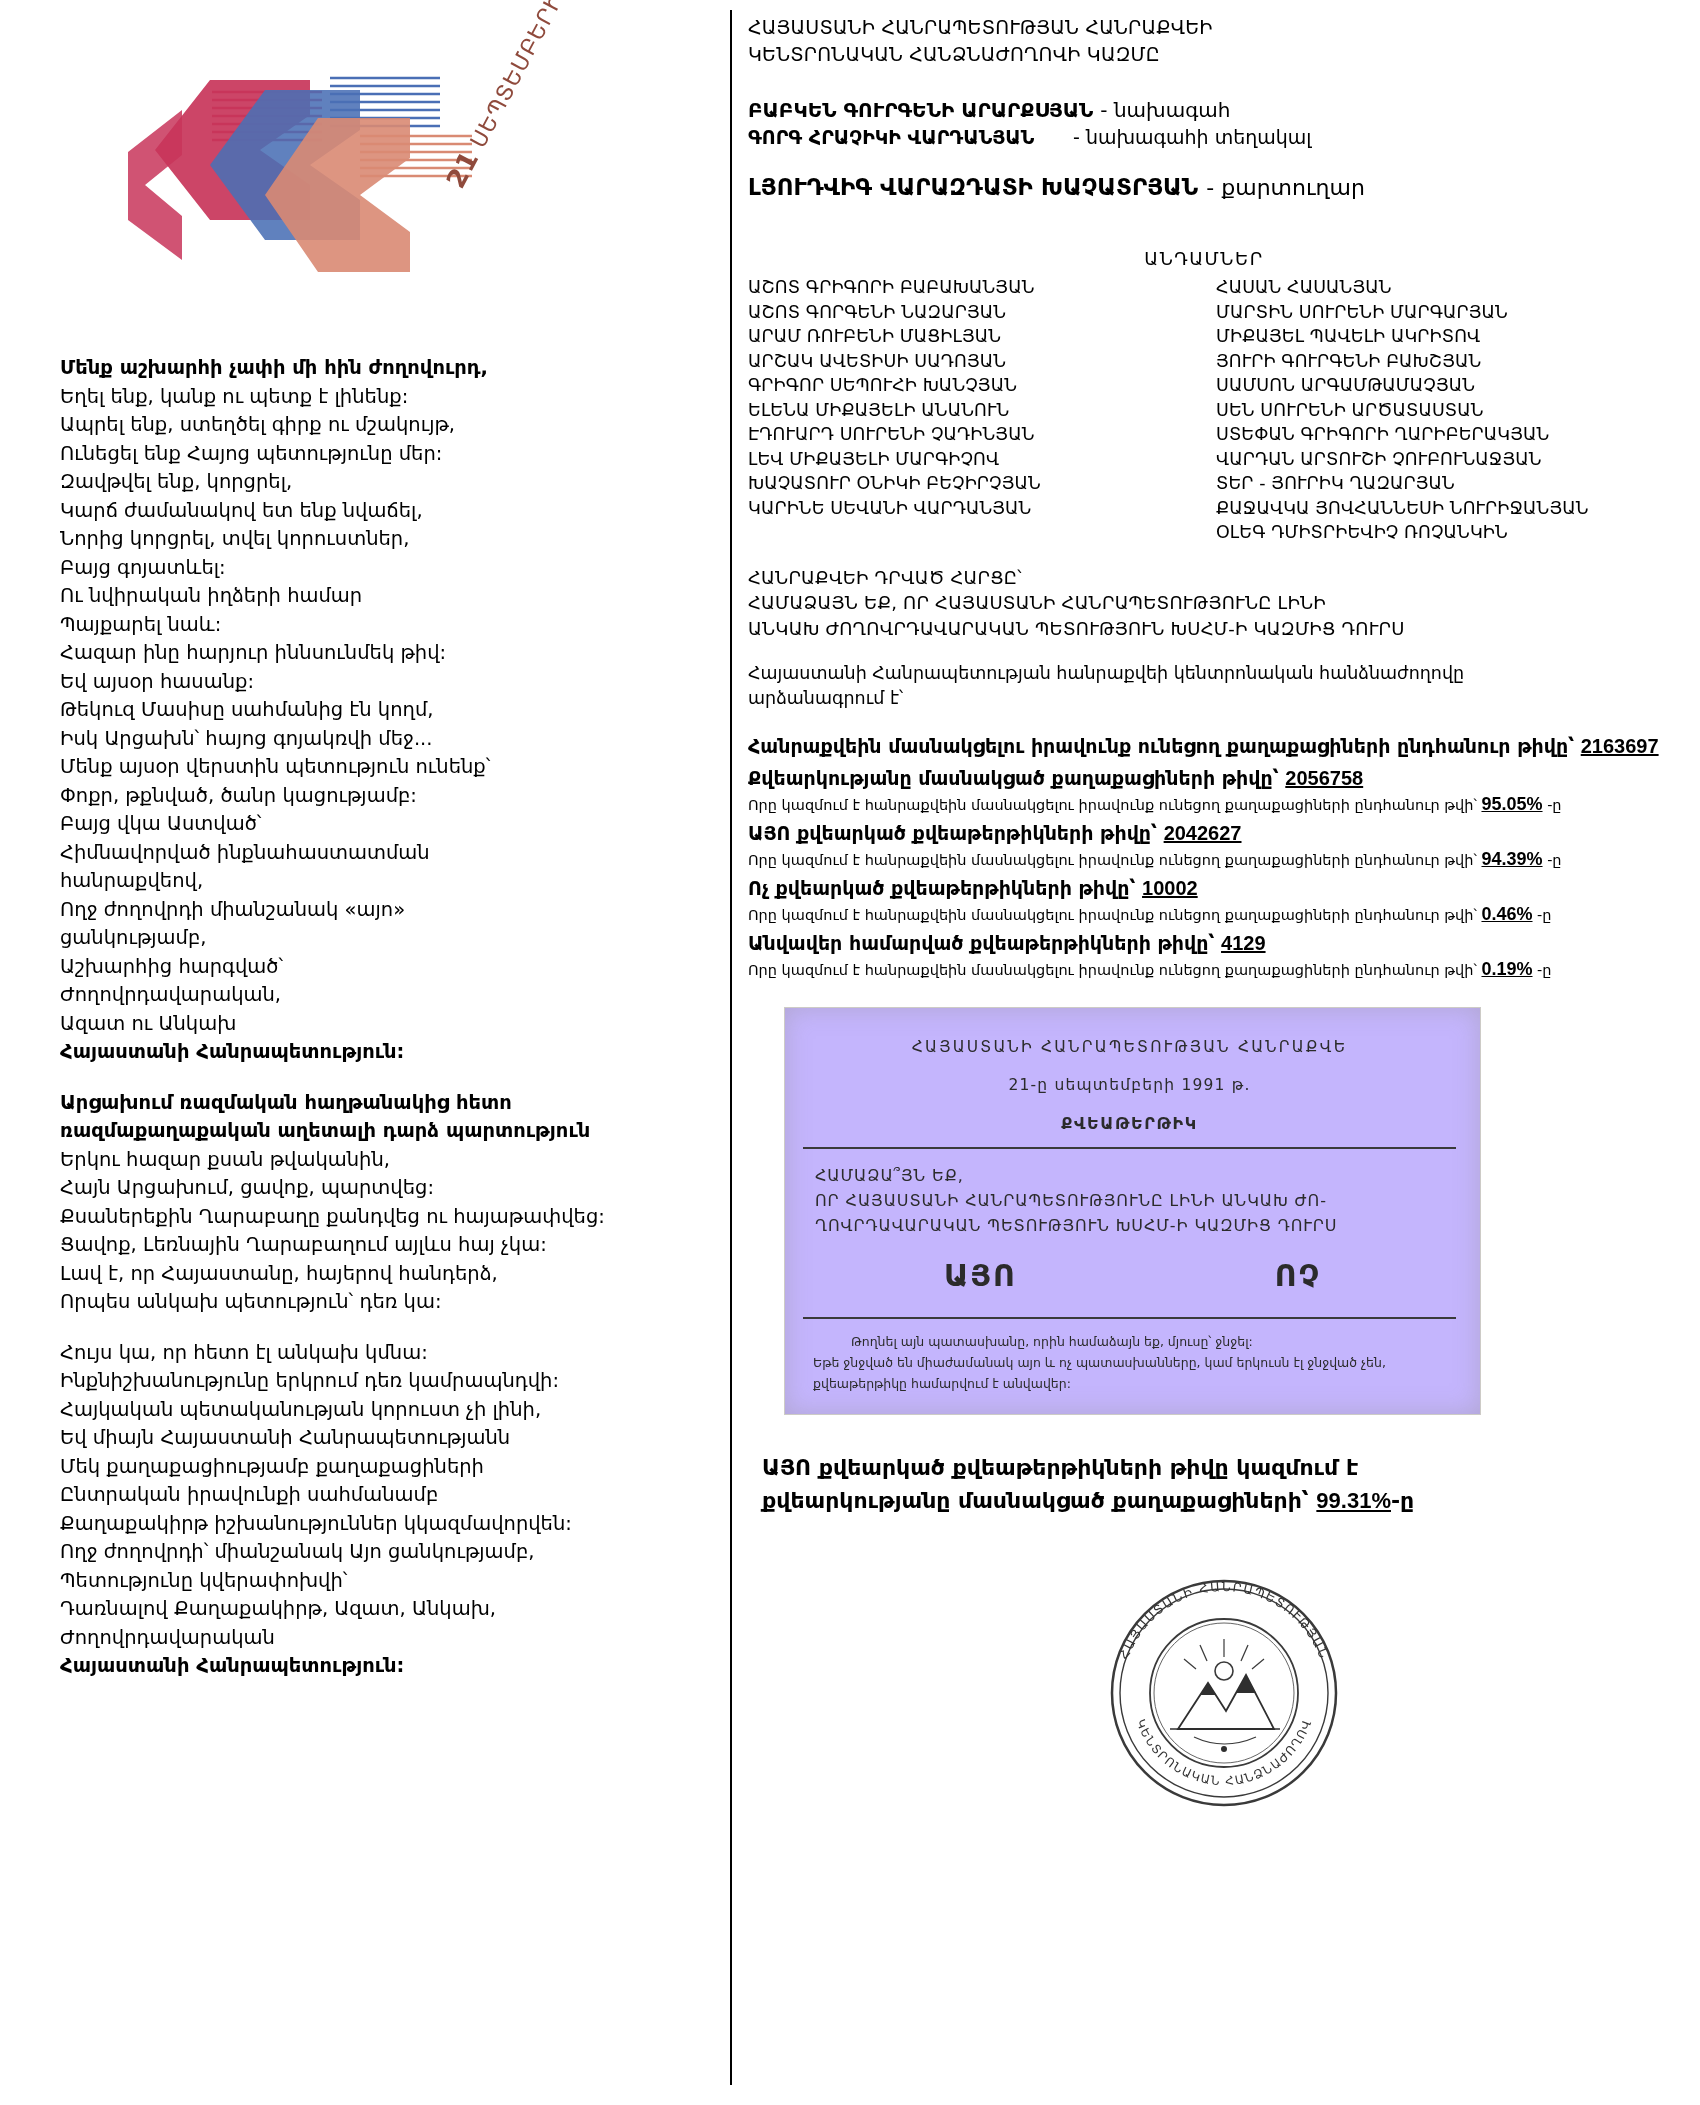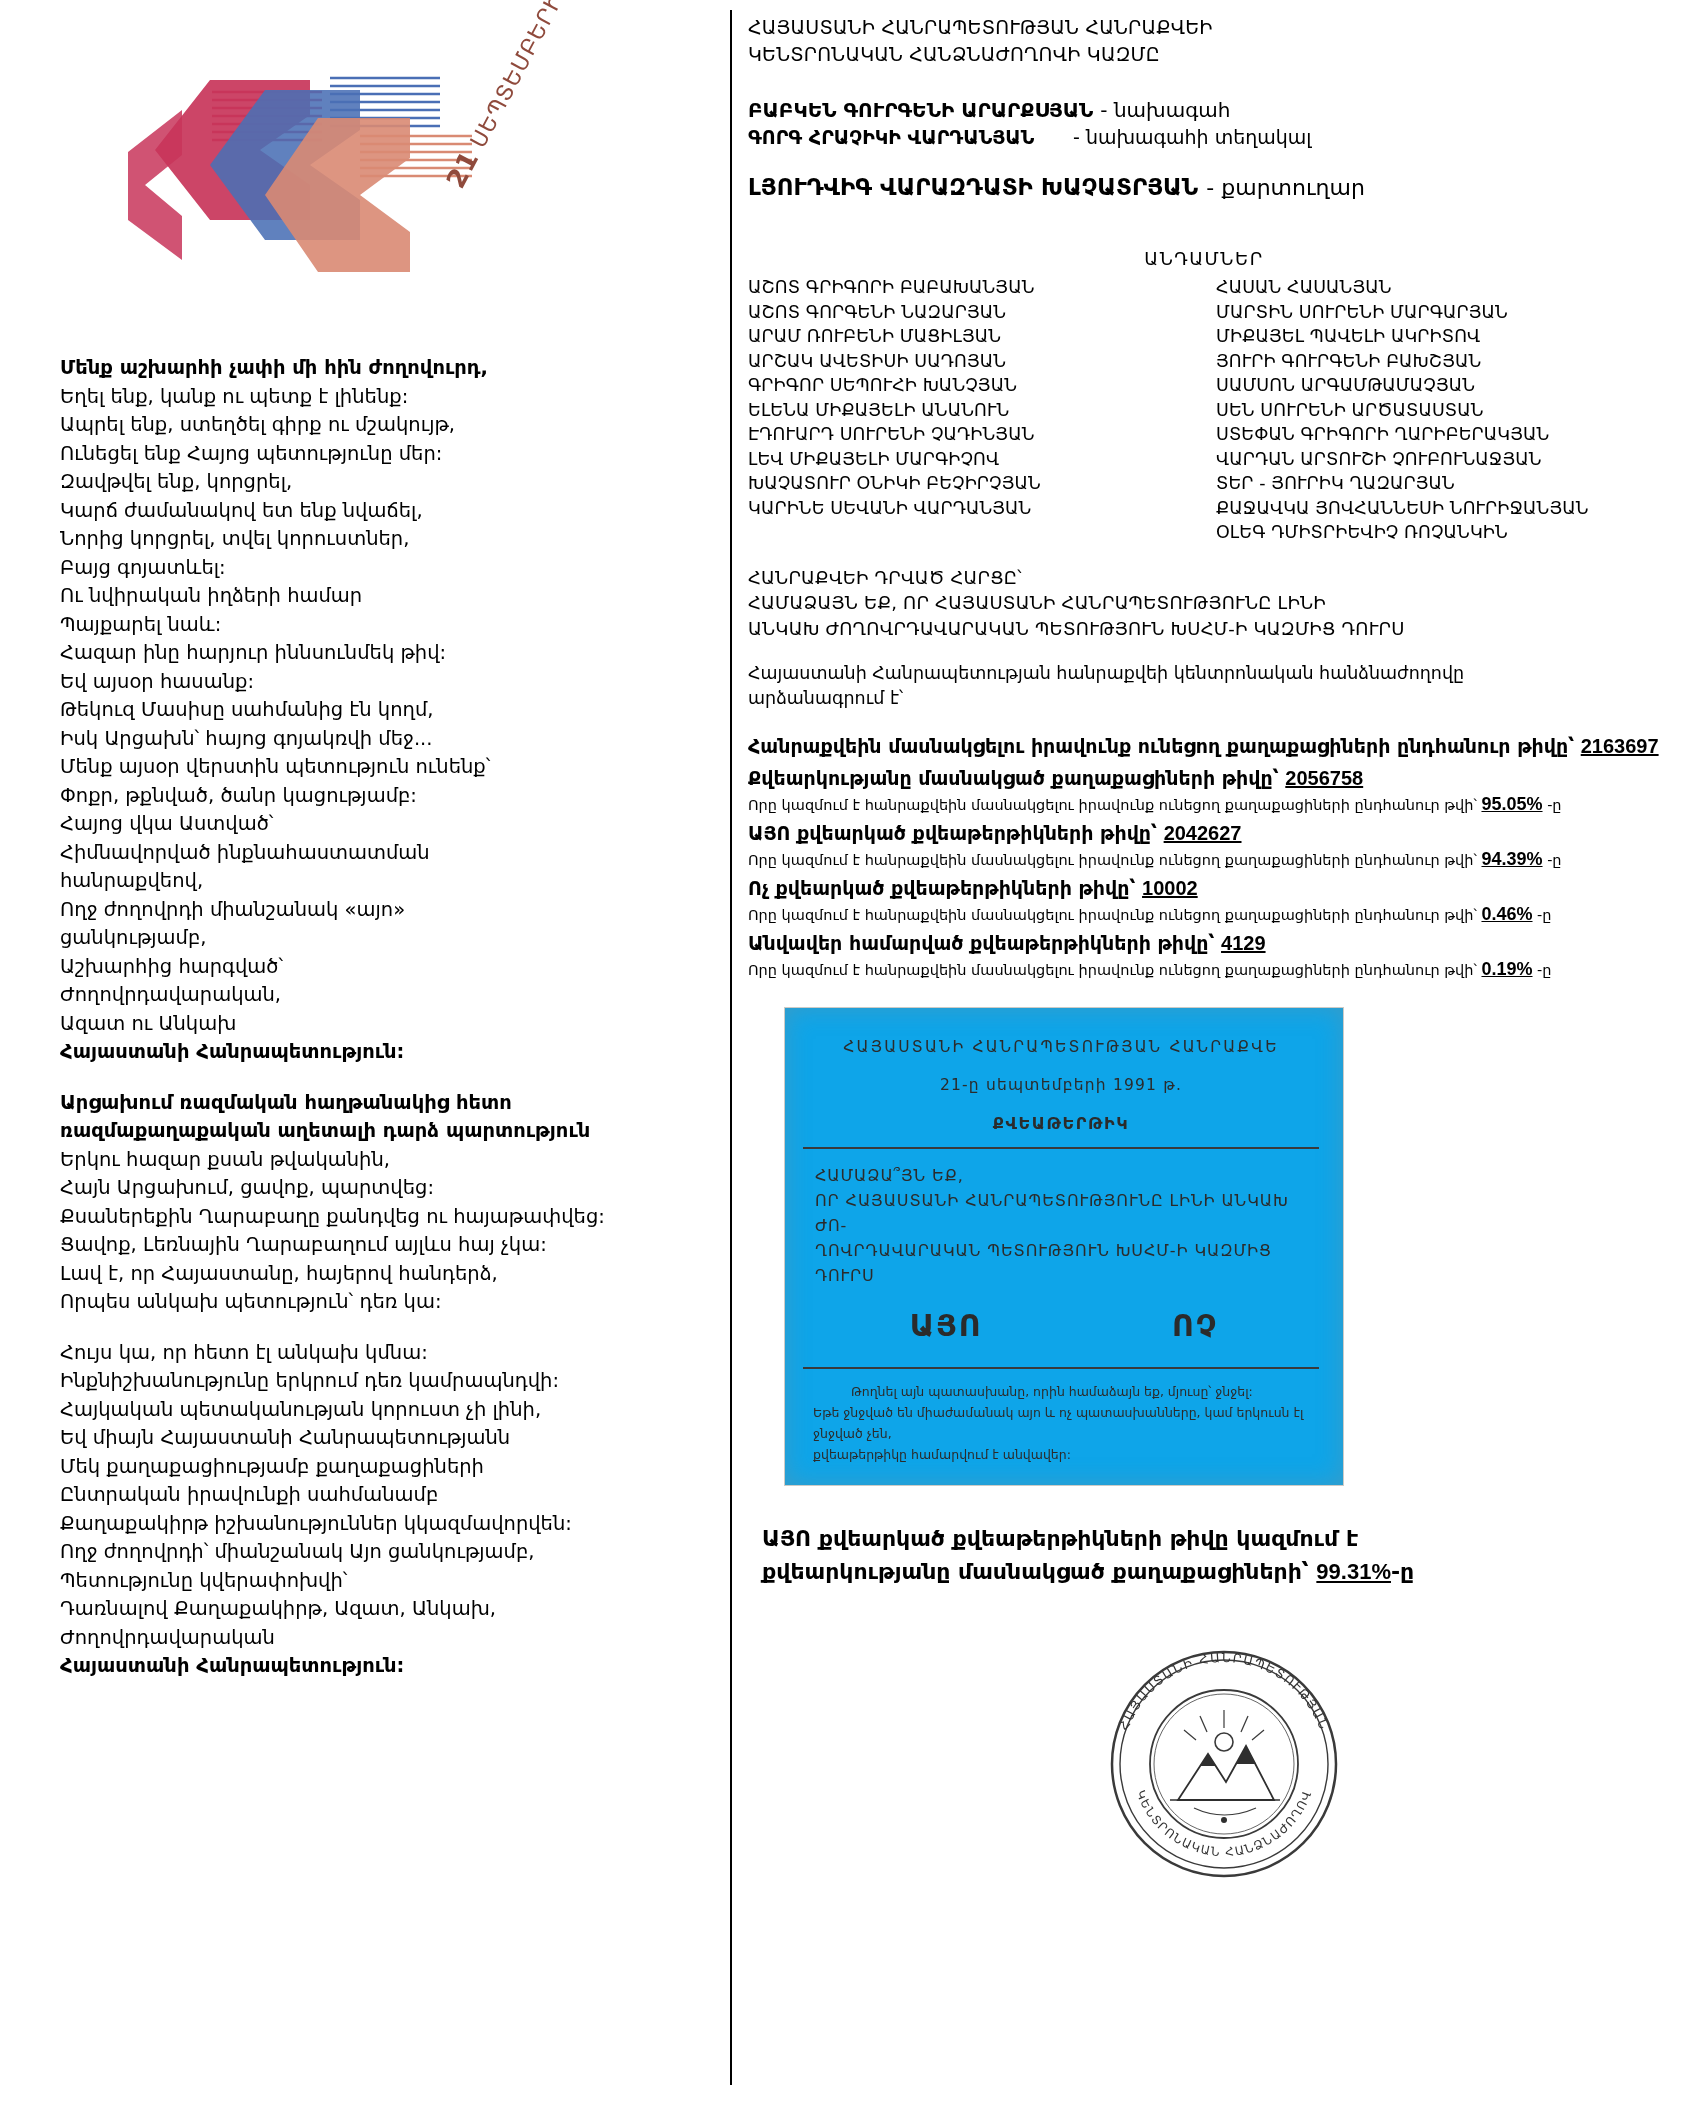"Հայոց վկա Աստված՝" div.l { text: Հայոց -> Բայց }
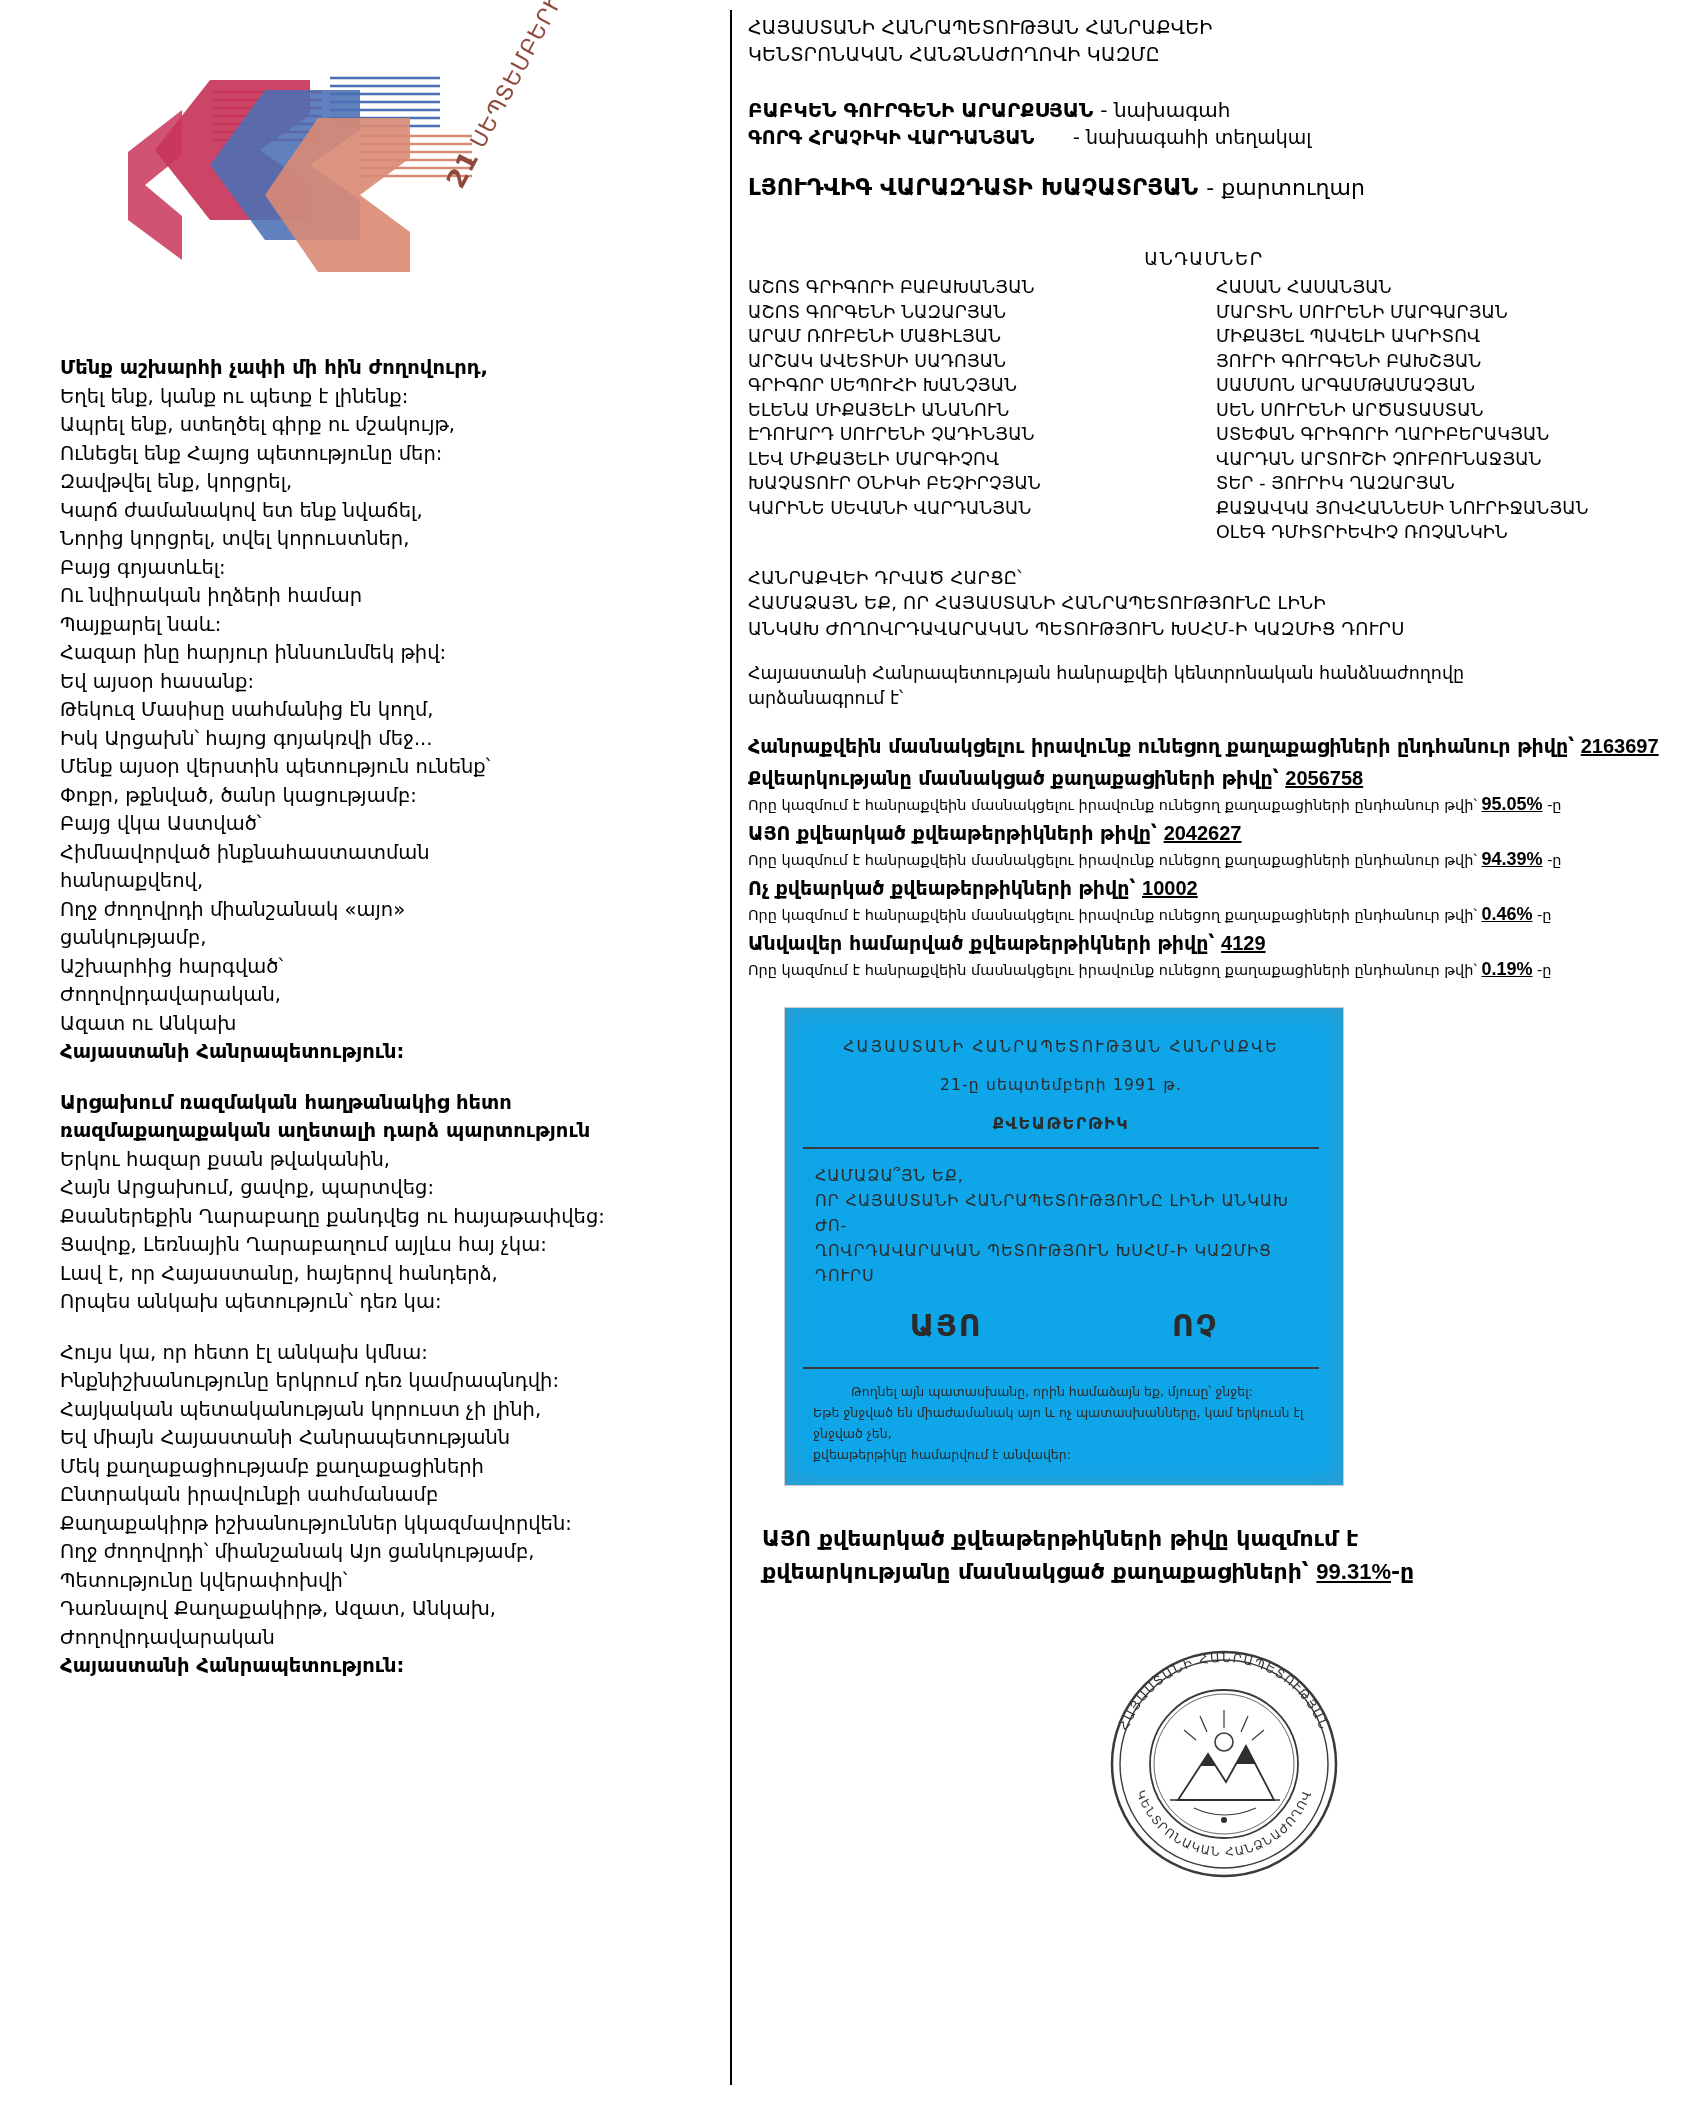"ՀԱՅԱՍՏԱՆԻ ՀԱՆՐԱՊԵՏՈՒԹՅԱՆ ՀԱՆՐԱՔՎԵ" #ballot { background: #0ea5e9 -> #c4b5fd; width: 560px -> 697px }
